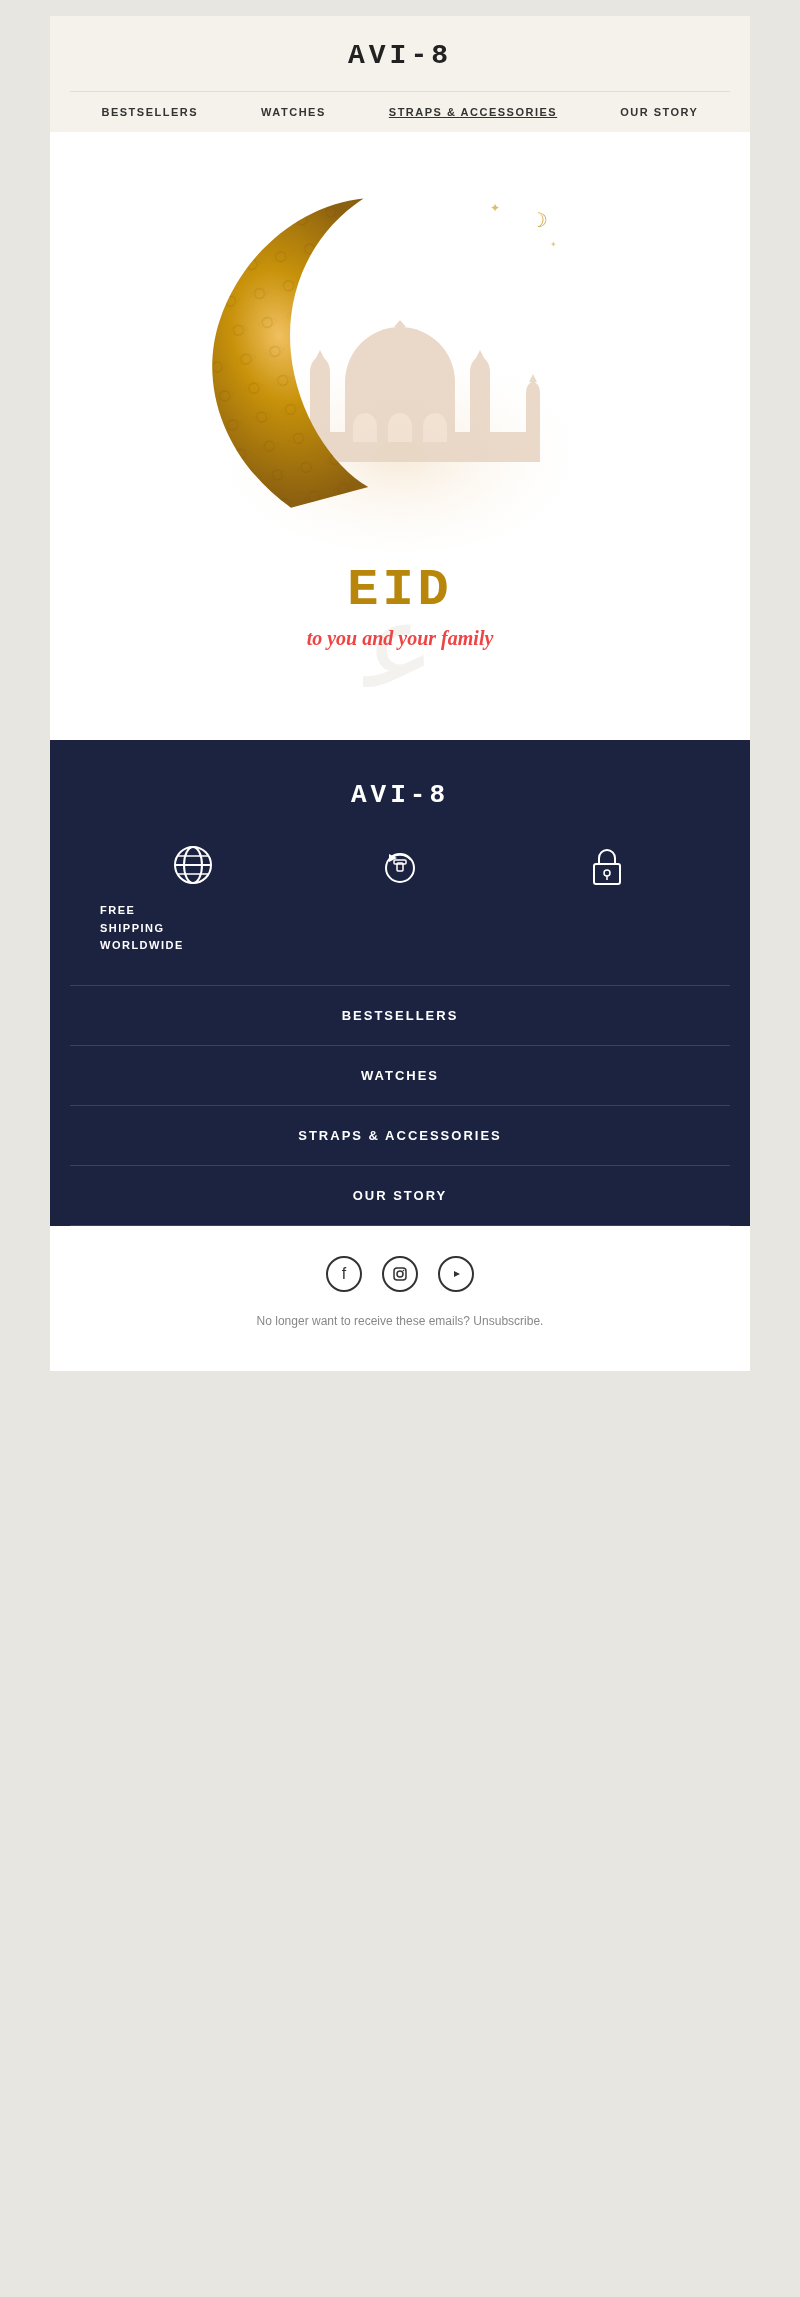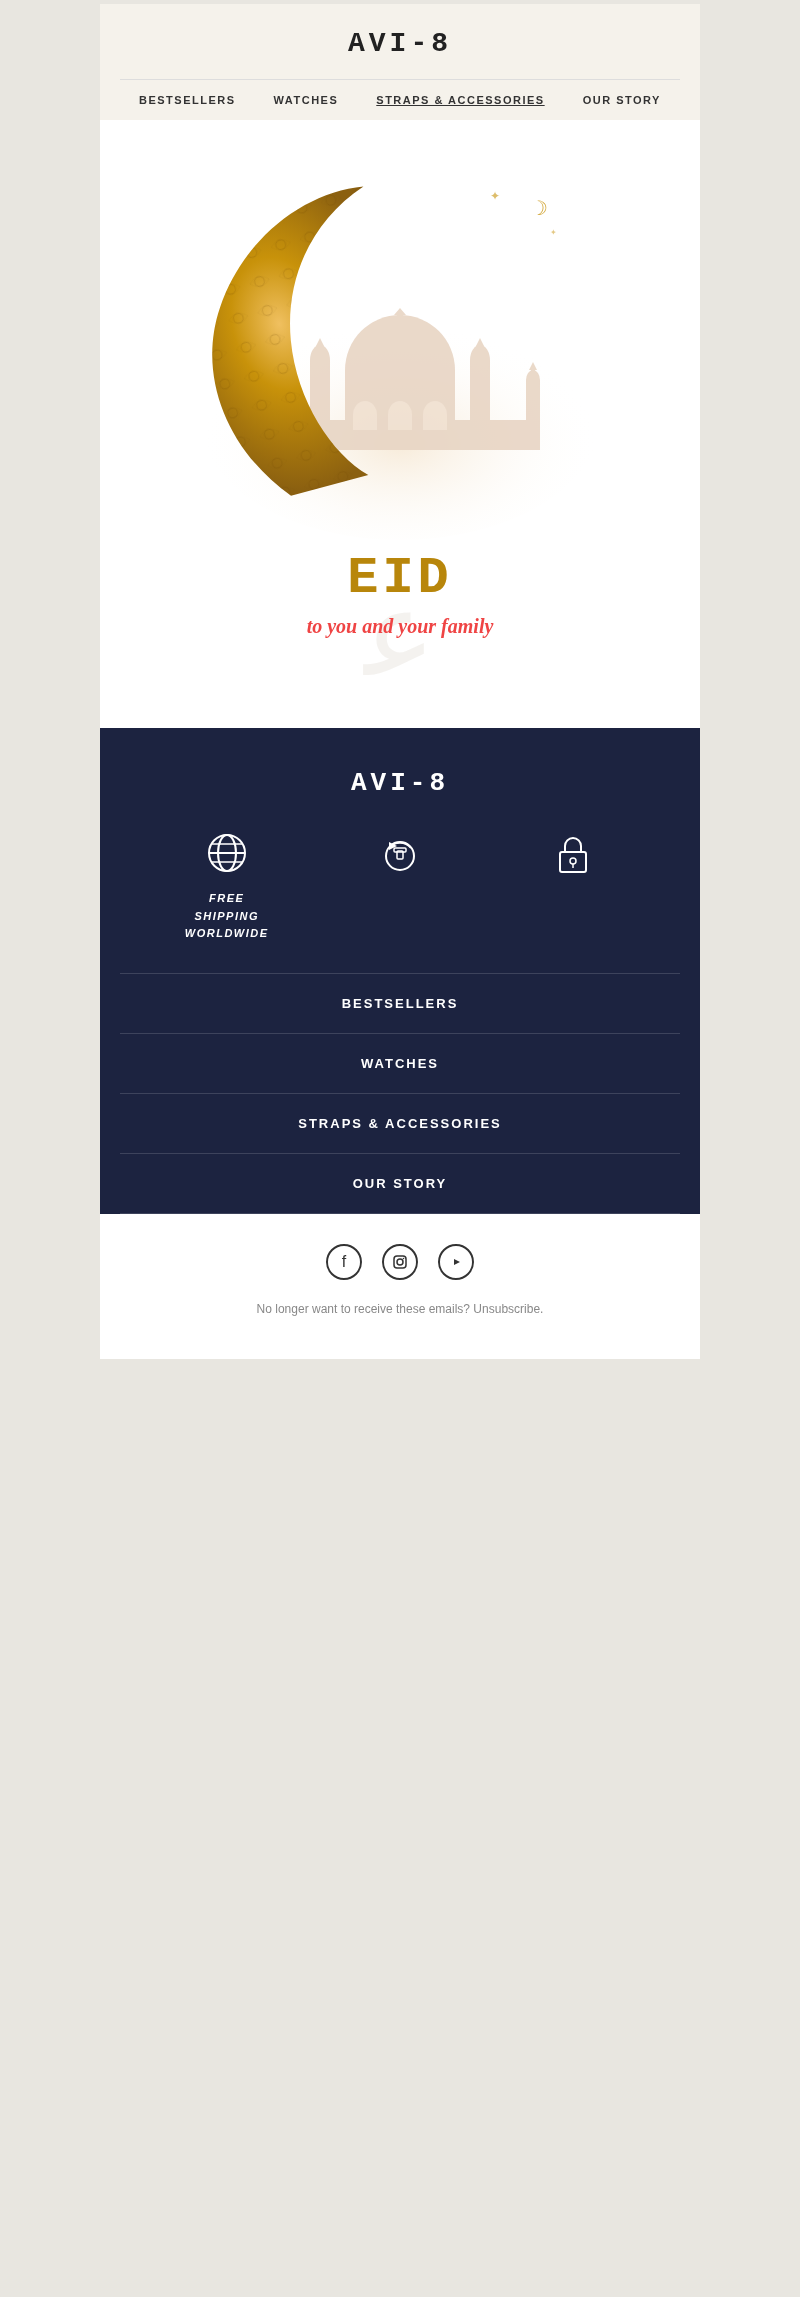"AVI-8" .email-wrapper { margin: 4px auto -> 16px auto; width: 600px -> 700px }
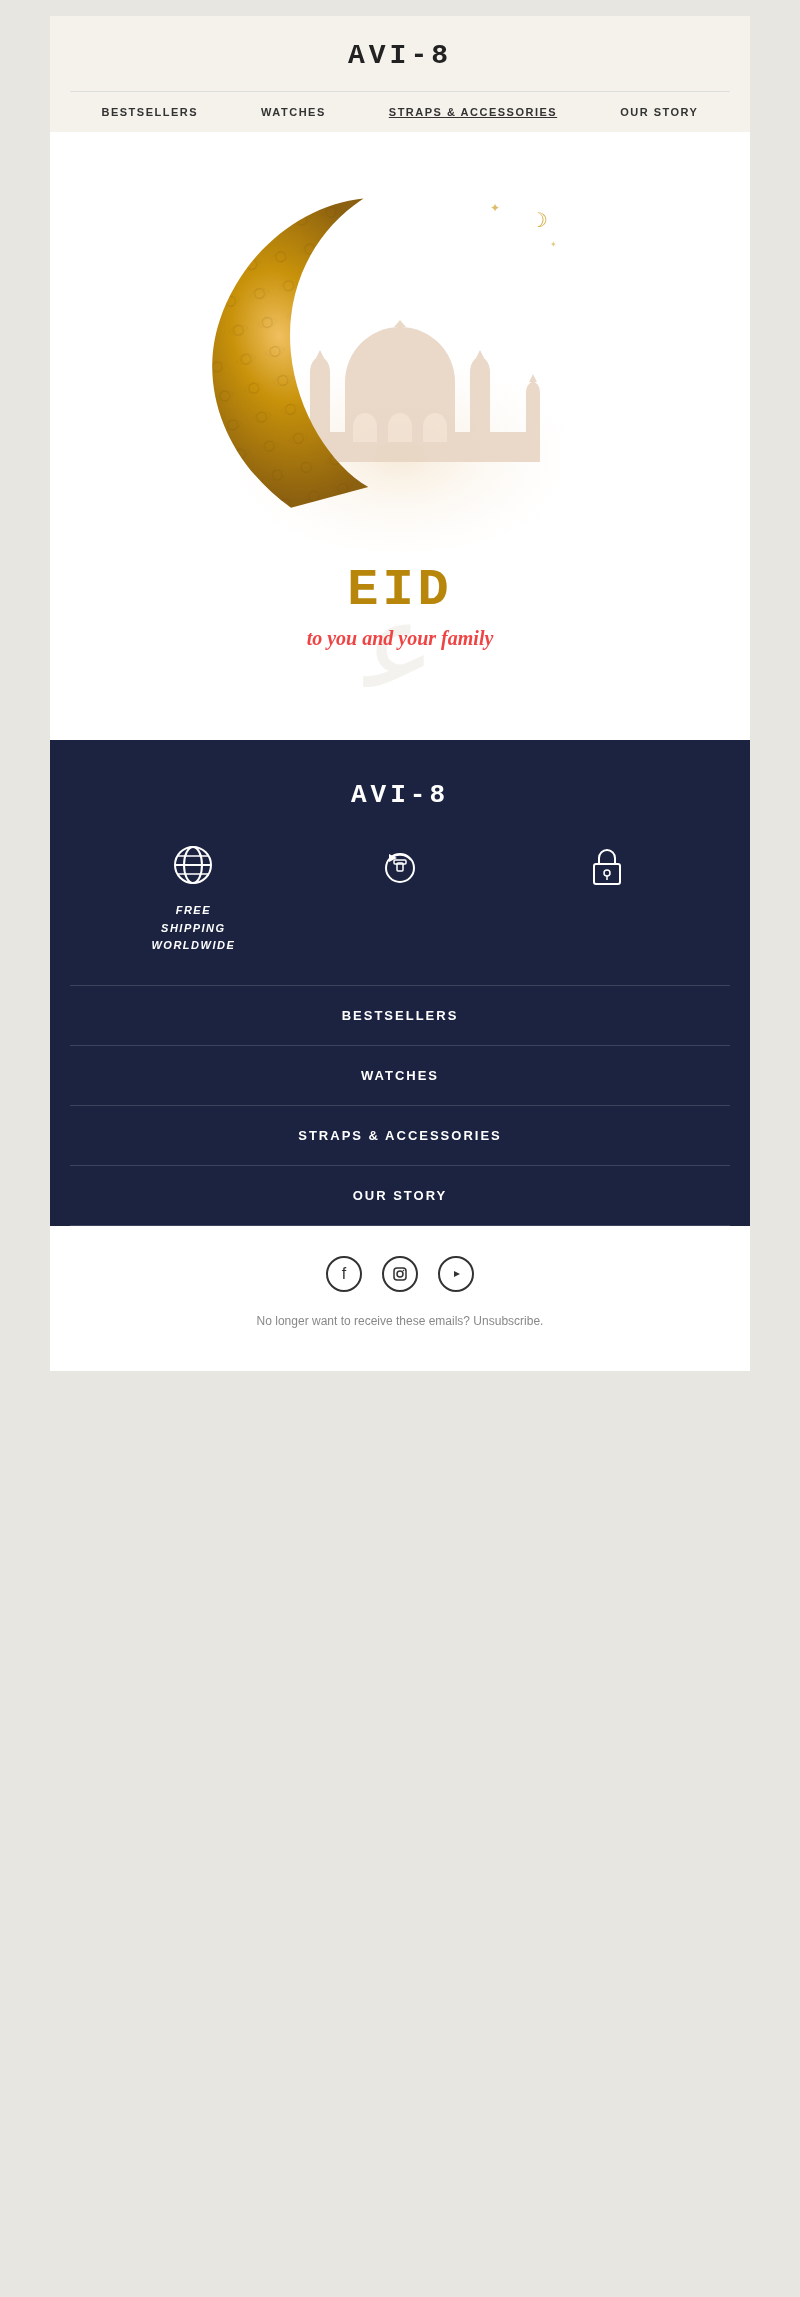"FREE" .feature { font-style: italic -> none; text-align: center -> left }
